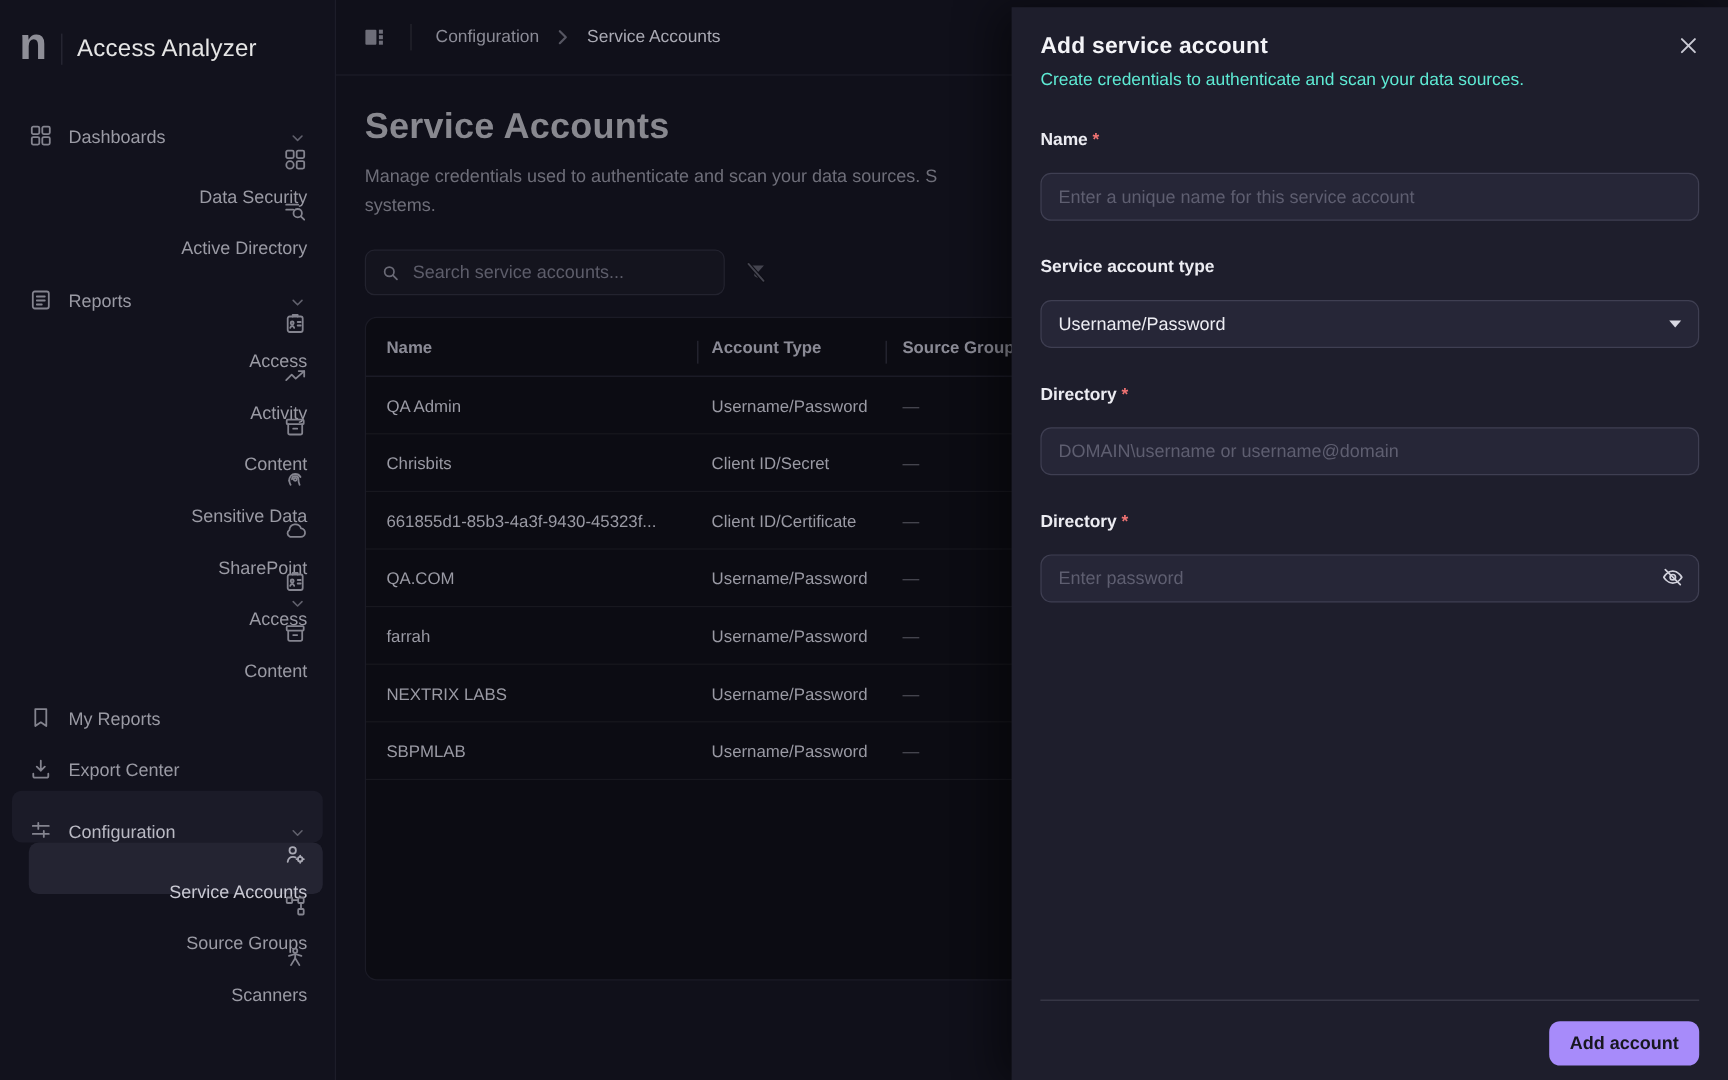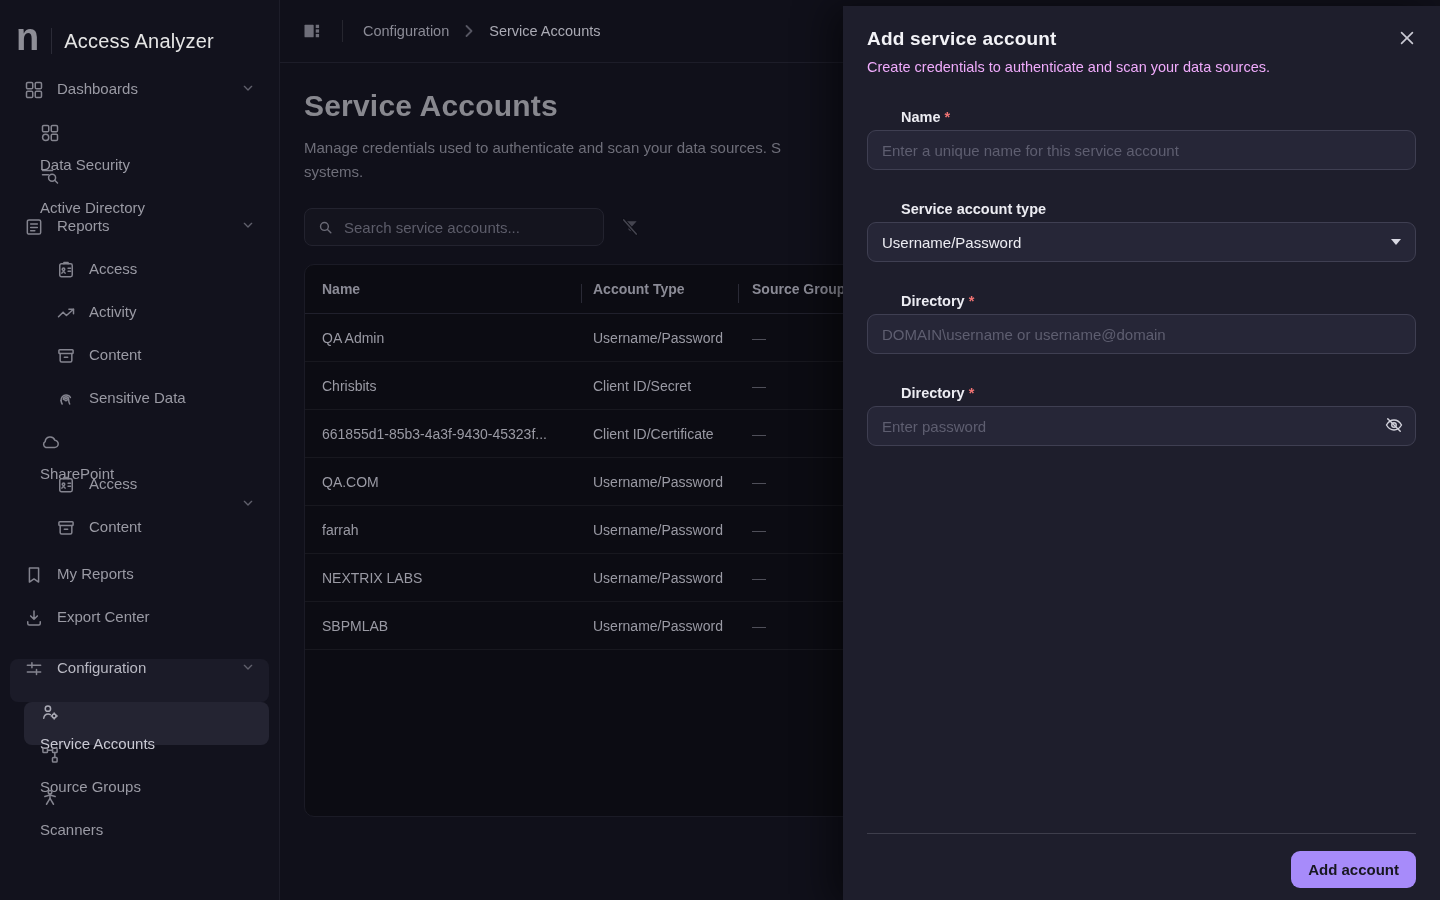"Create credentials to authenticate and" .d-sub { color: #f0abfc -> #5eead4 }
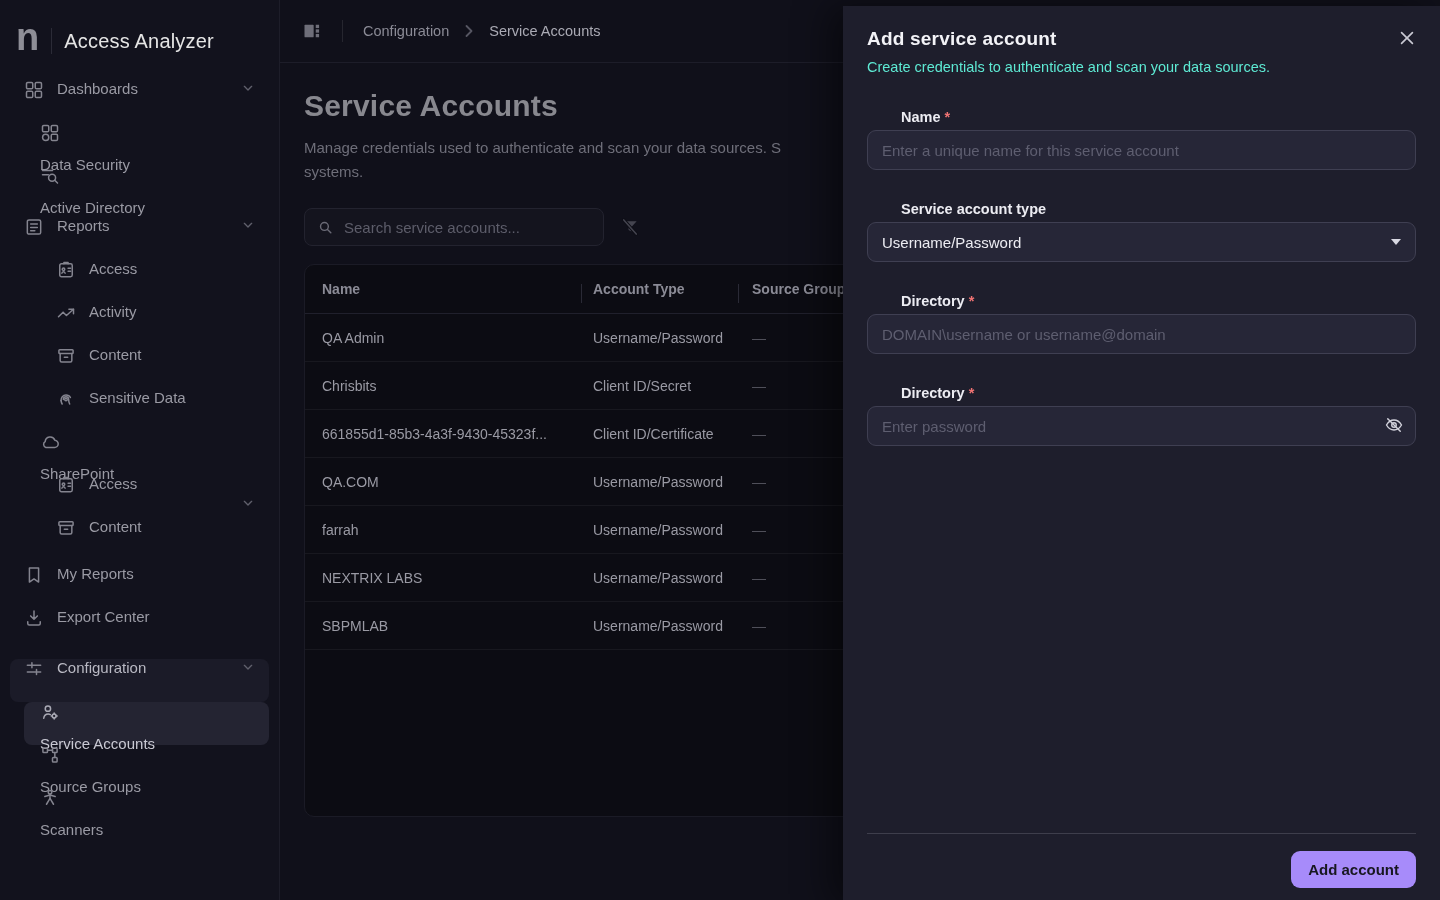"Dashboards" .nav-item { align-items: flex-start -> flex-end }
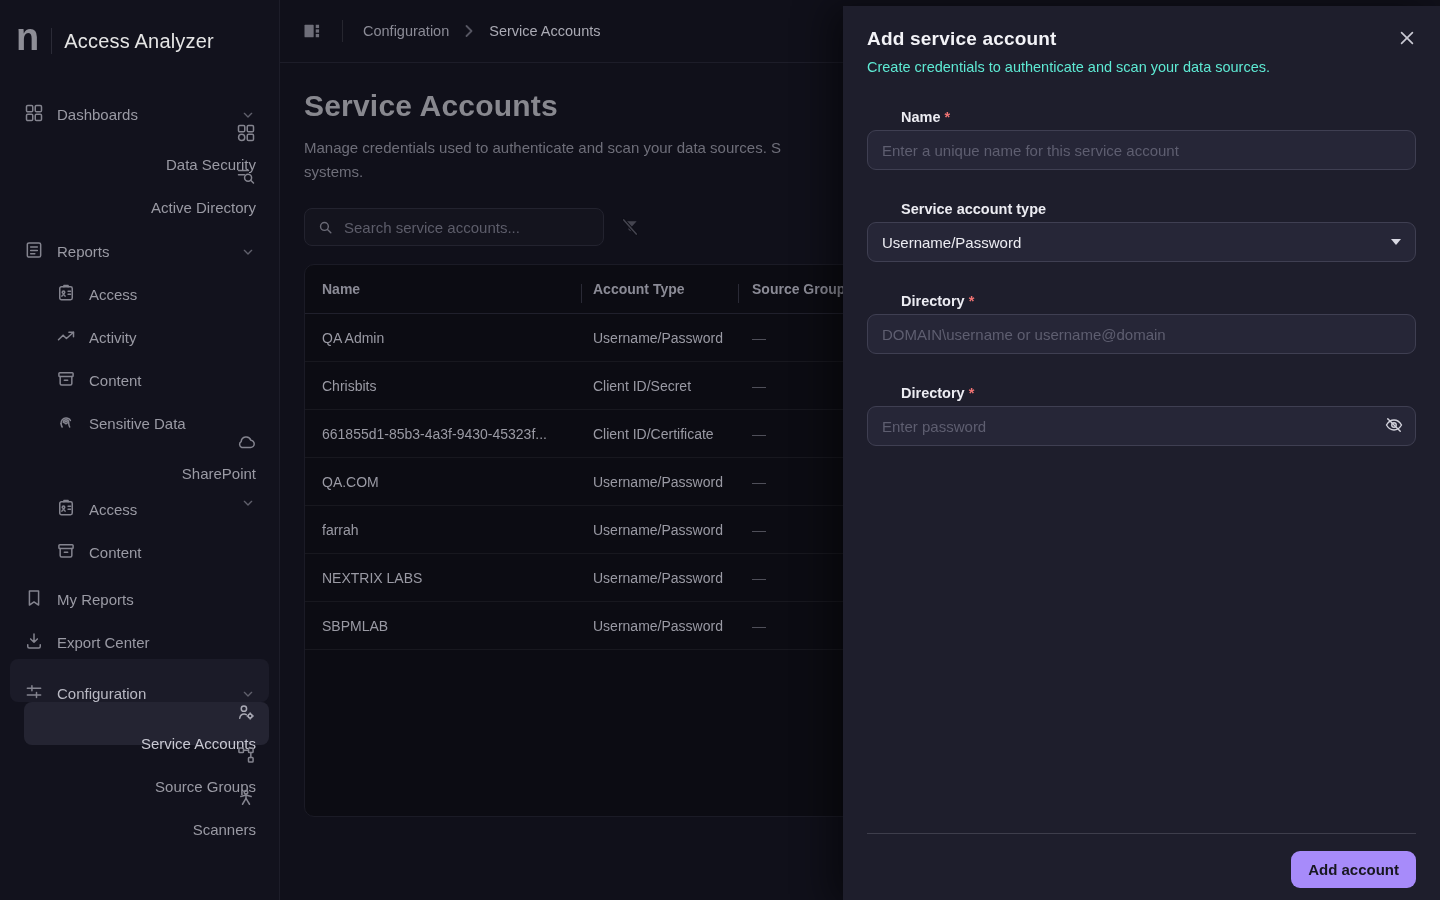"Name *" .f-label { margin-left: 34px -> none }
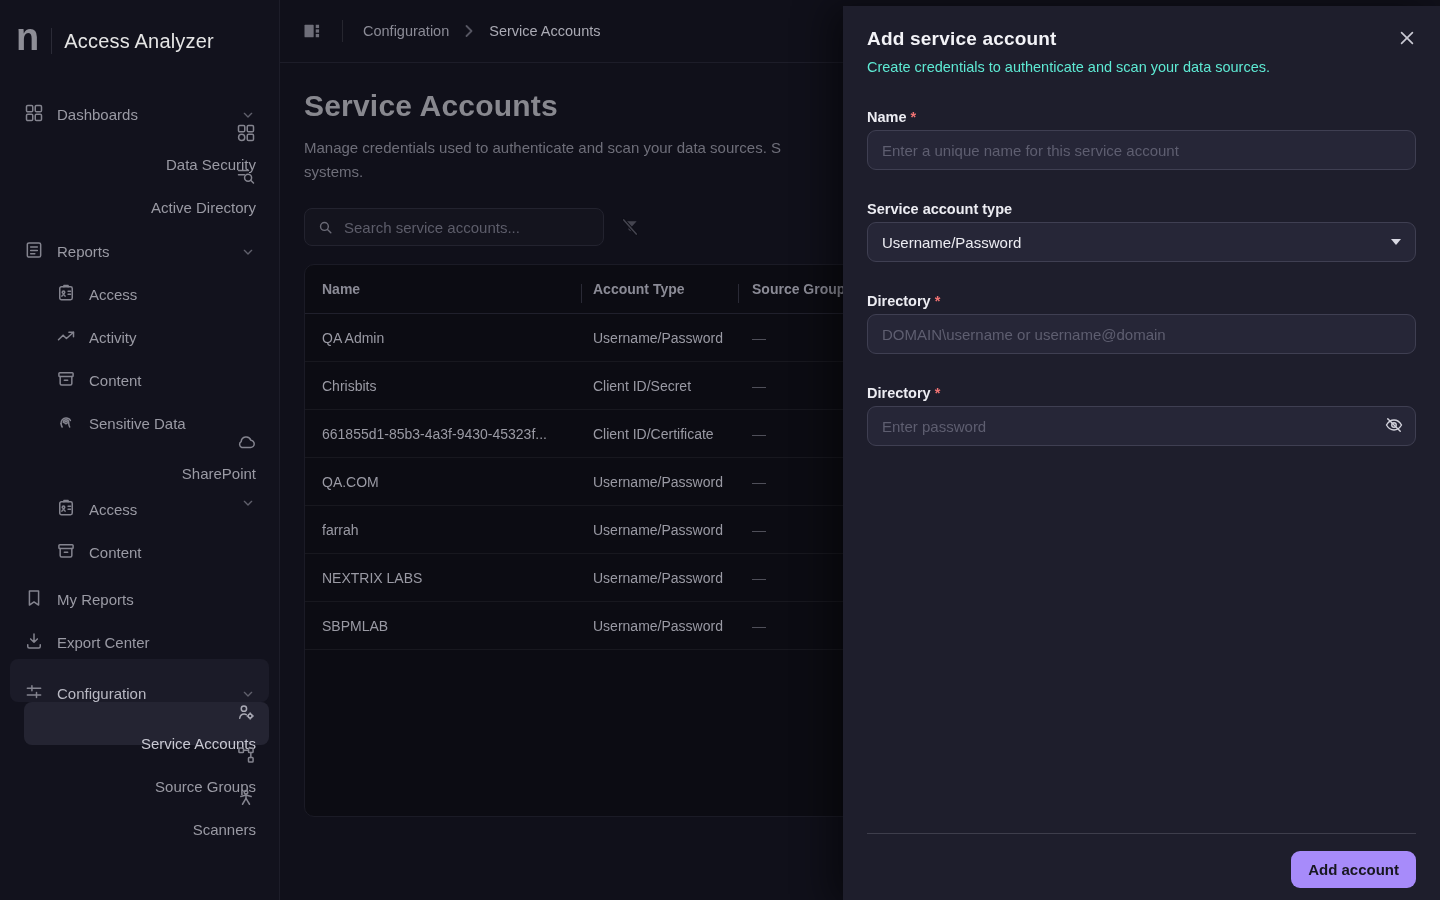"Enter a unique name for" .f-control { margin-top: 4px -> 18px }
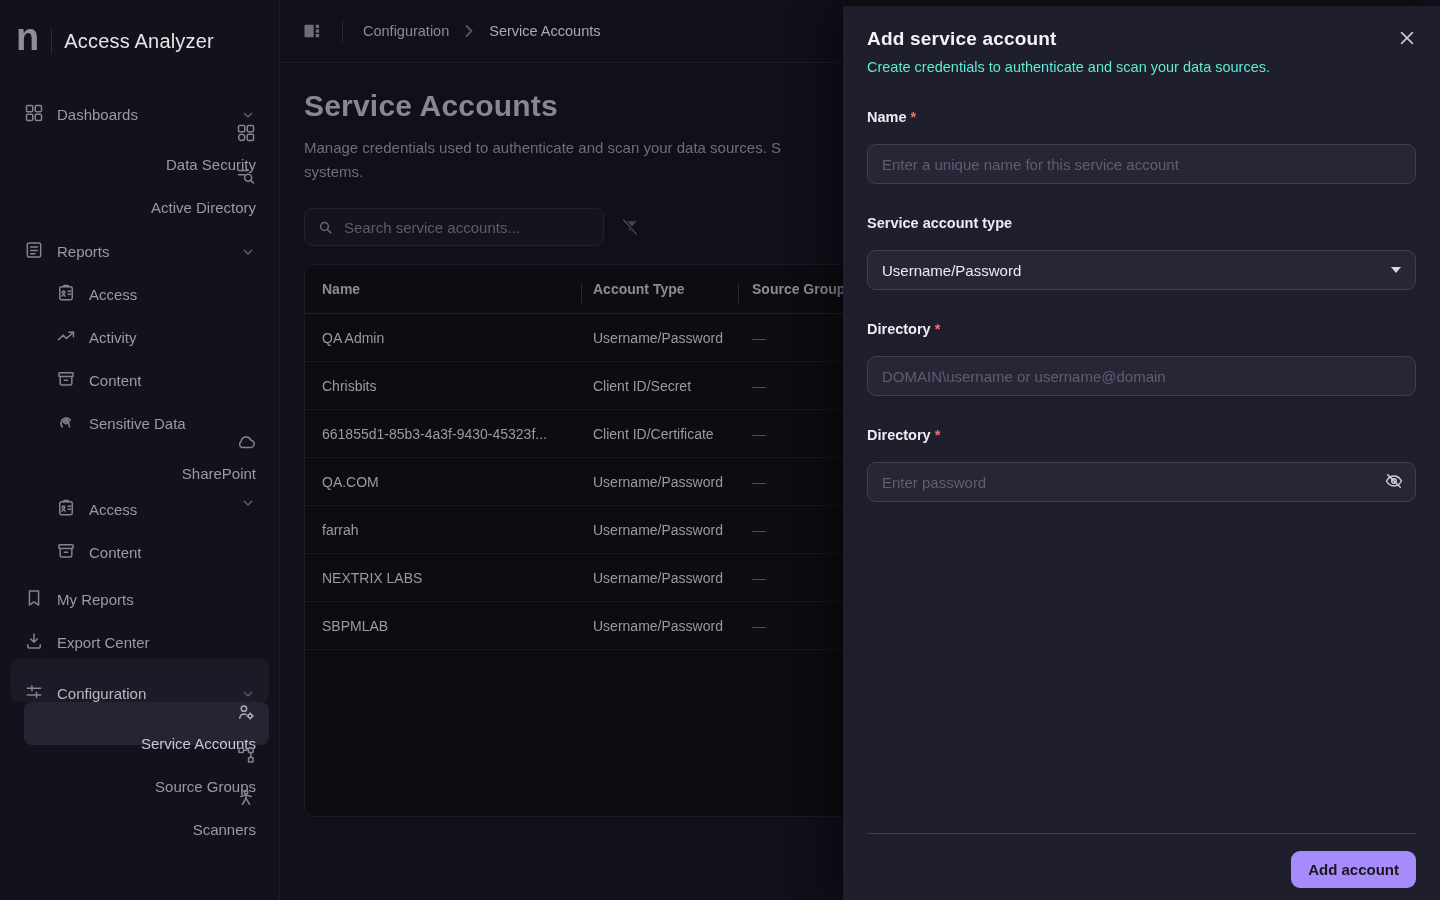"Access" .lvl2 { flex-direction: none -> column }
